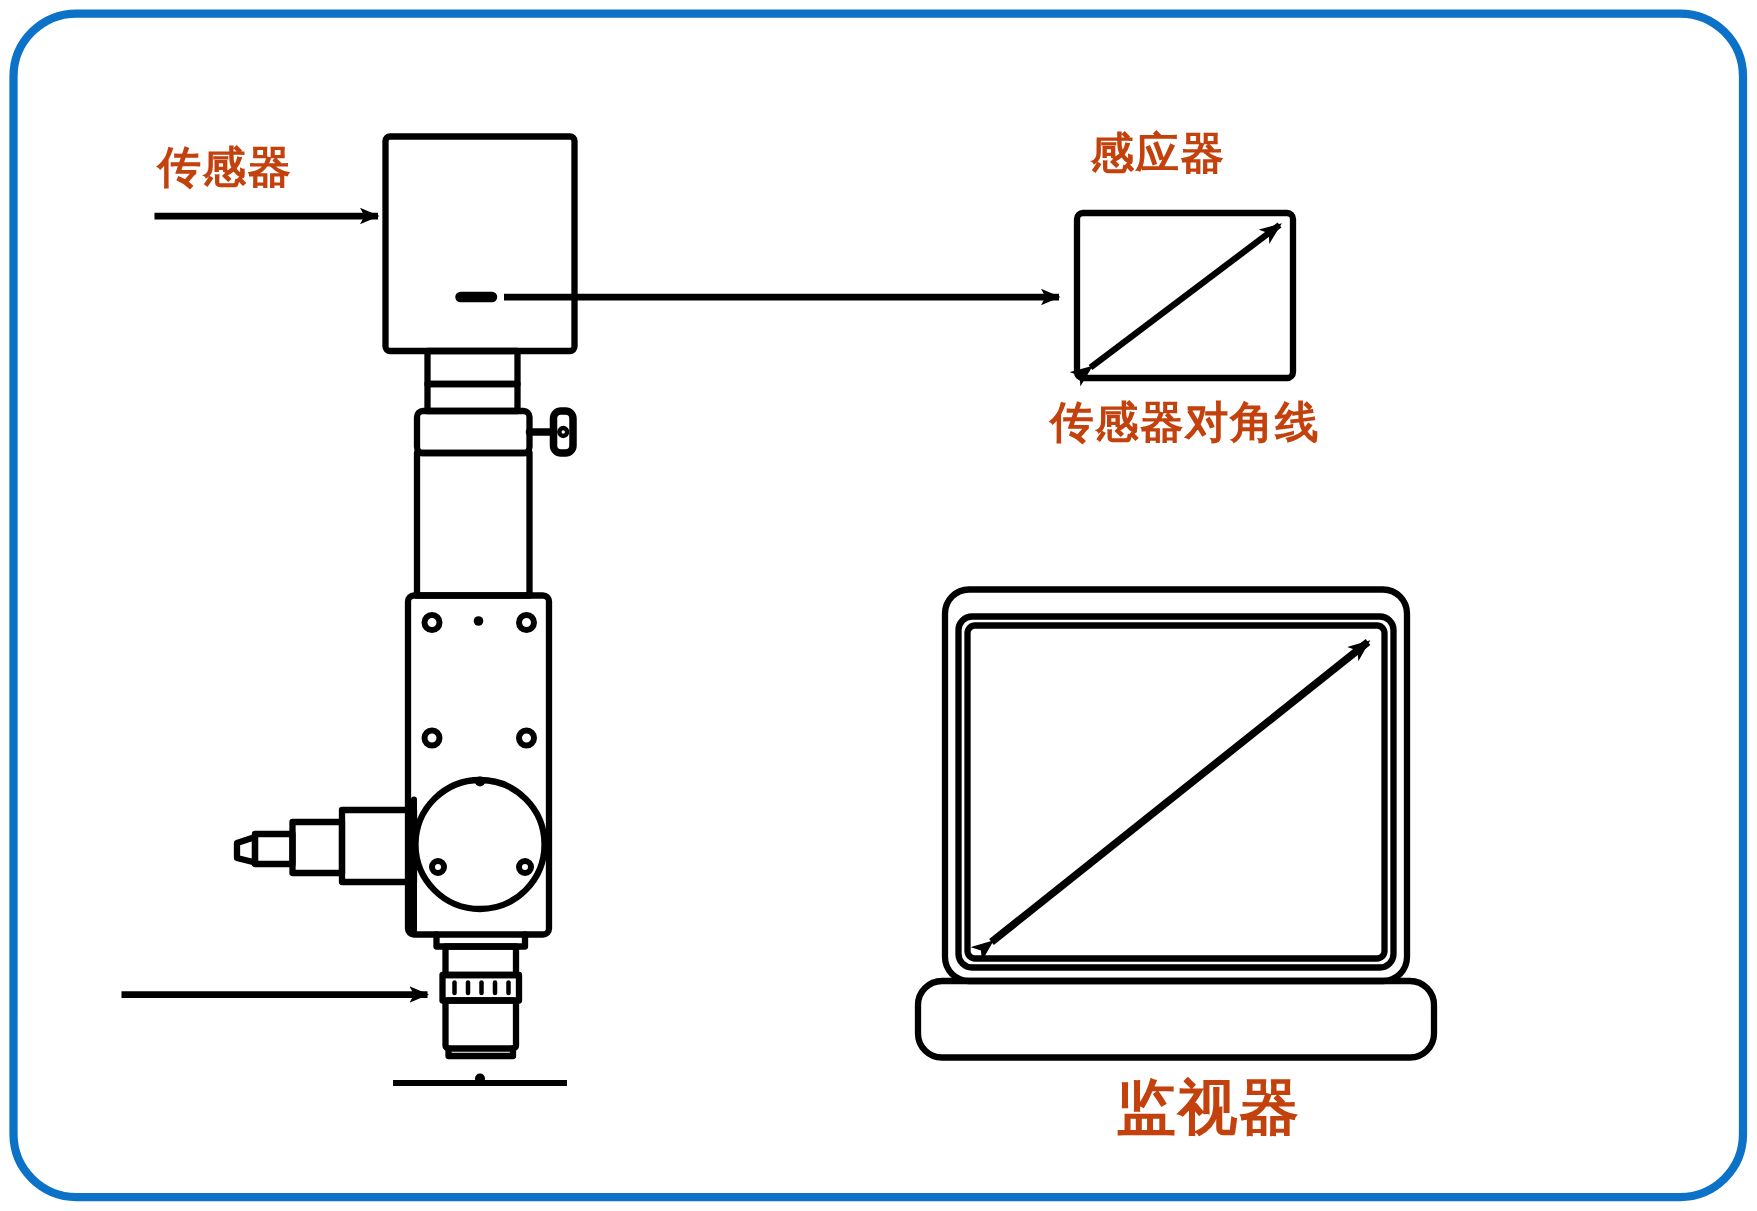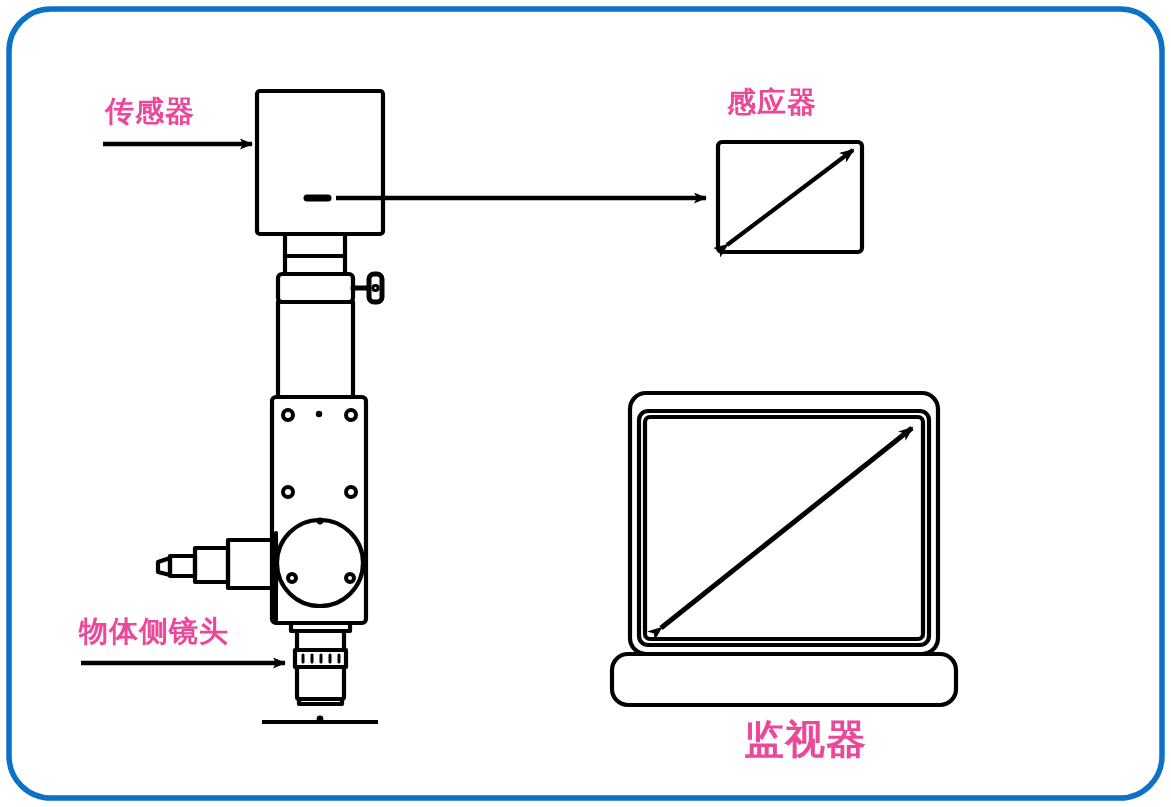"传感器" .cjk-label { color: #ec4899 -> #c2410c }
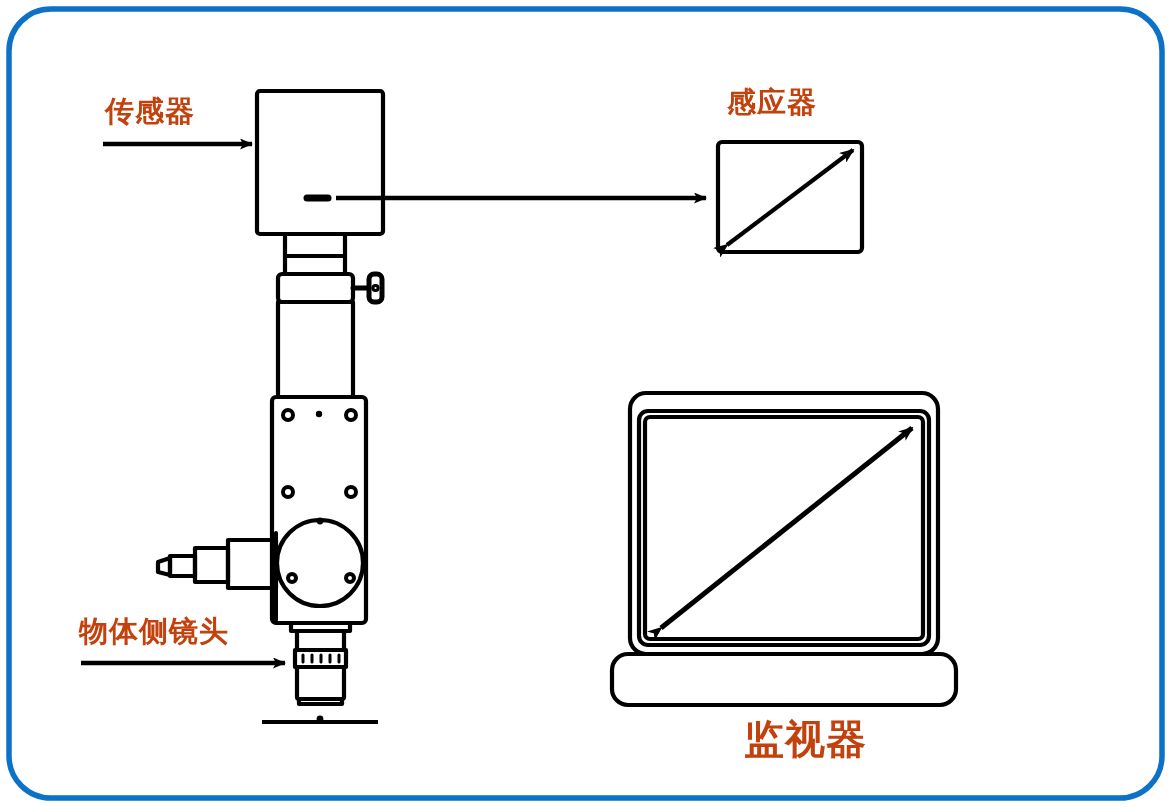"传感器对角线" div.cjk-label { html: none -> <div>传感器对角线</div> }
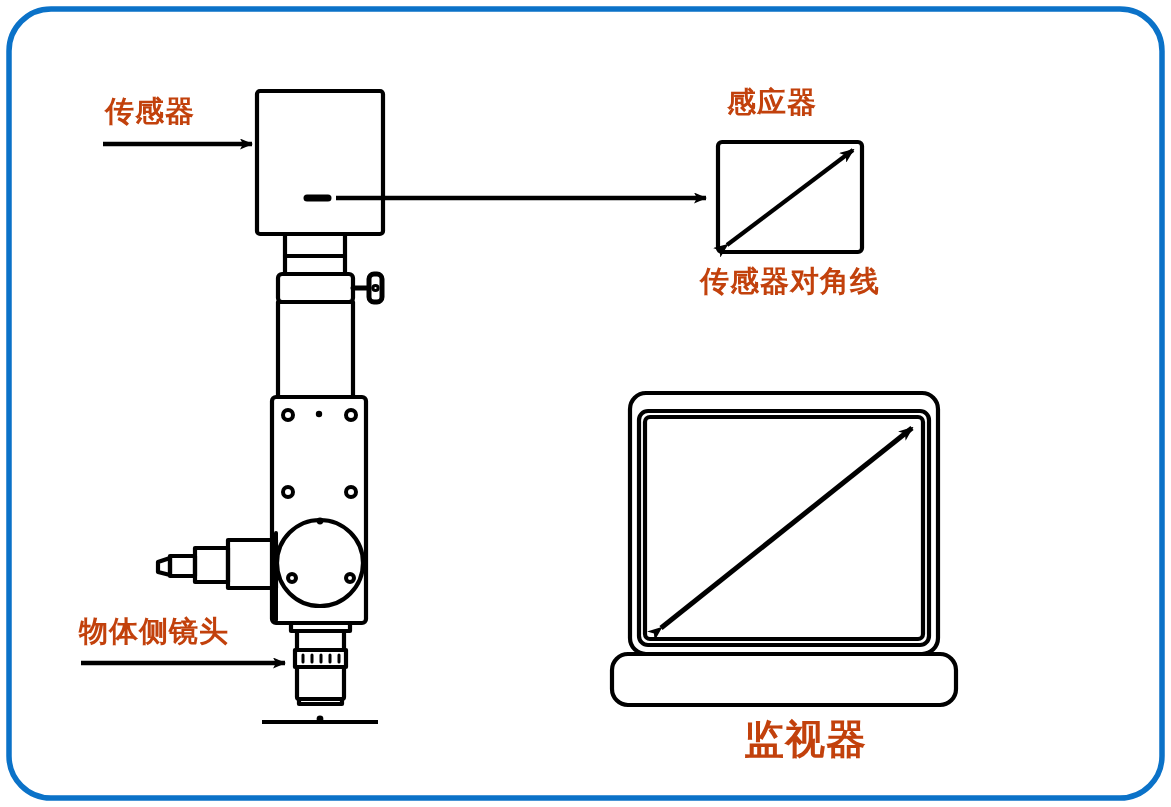"物体侧镜头" div.cjk-label { html: <div>物体侧镜头</div> -> none }
